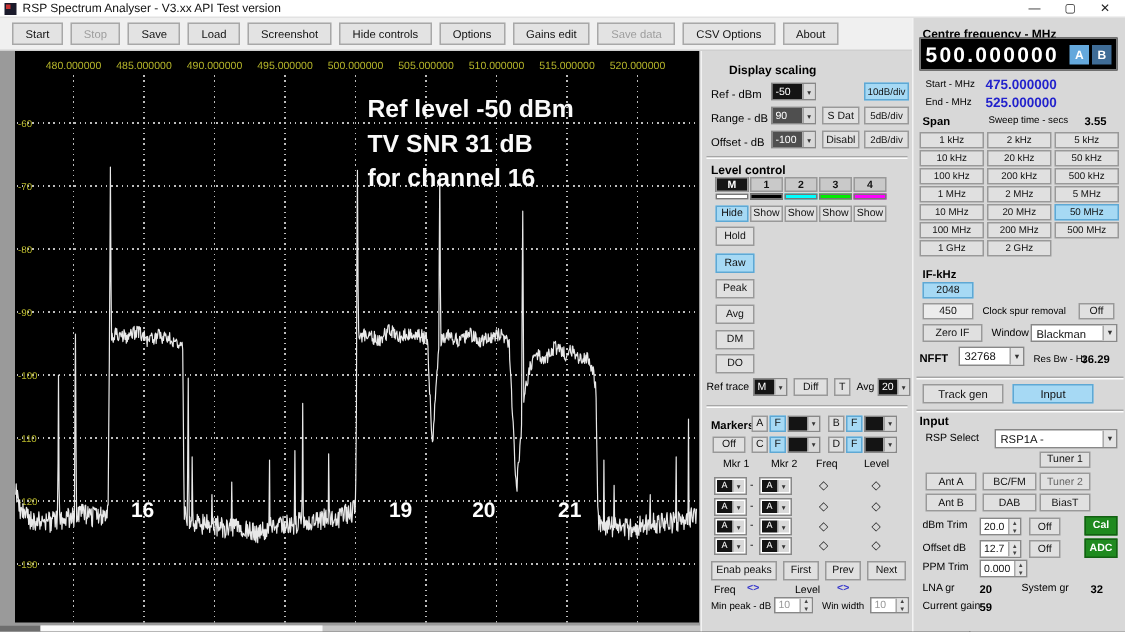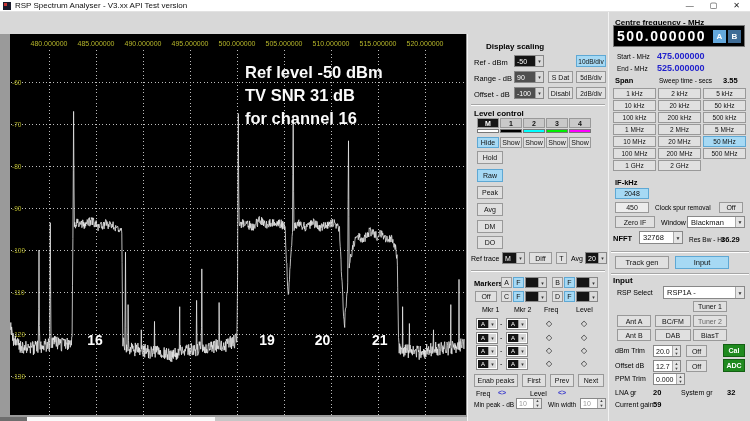"Start" div.toolbar { html: none -> <div> <div>Start</div> <div>Stop</div> <div>Save</div> <div>Load</div> <div>Screenshot</div> <div>Hide controls</div> <div>Options</div> <div>Gains edit</div> <div>Save data</div> <div>CSV Options</div> <div>About</div> </div> }
